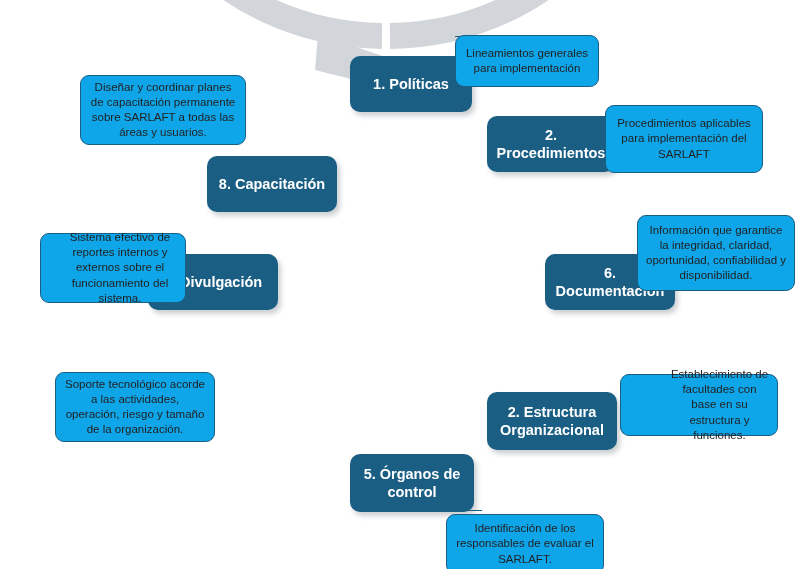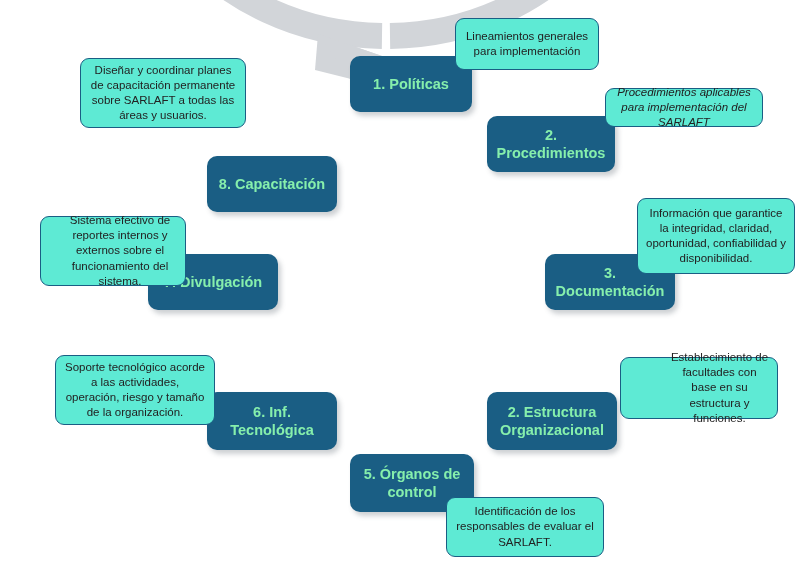"Lineamientos generales para" .callout { background: #5eead4 -> #0ea5e9; margin-top: none -> 17px }
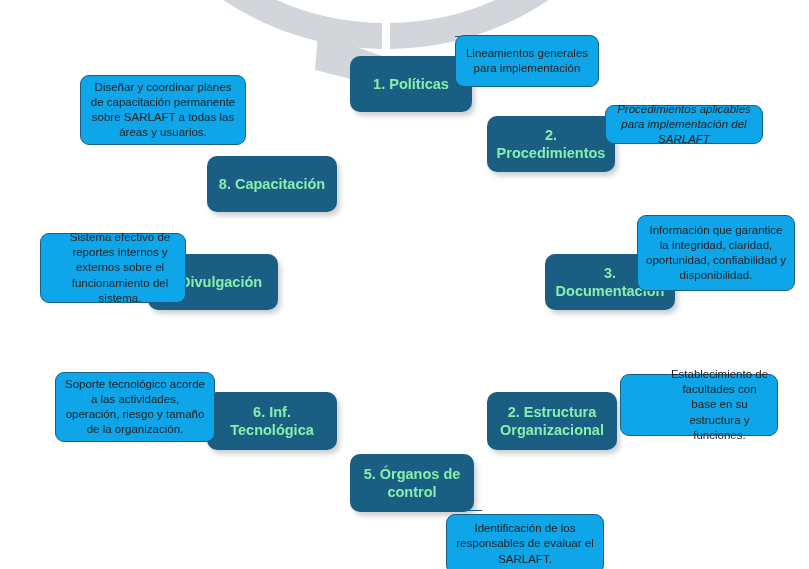"1. Políticas" .stage { color: #86efac -> #ffffff }
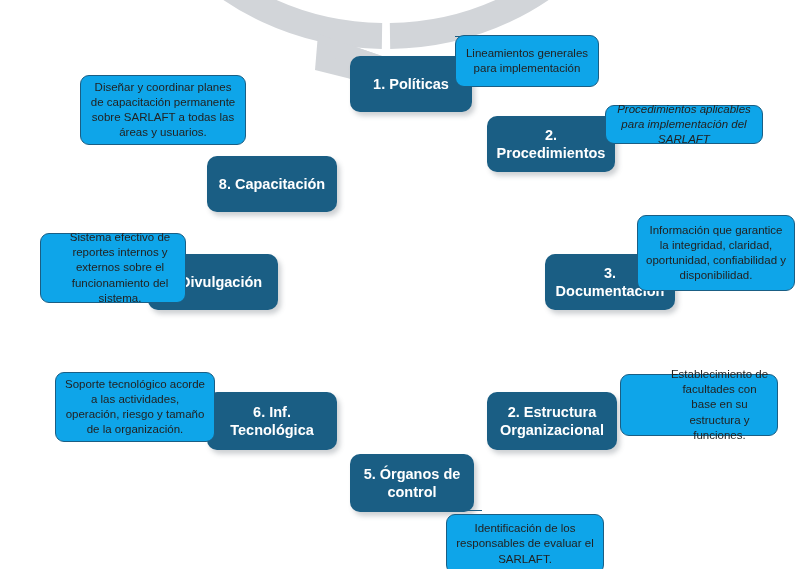"Procedimientos aplicables para" div.callout { font-style: italic -> none; height: 39px -> 68px }
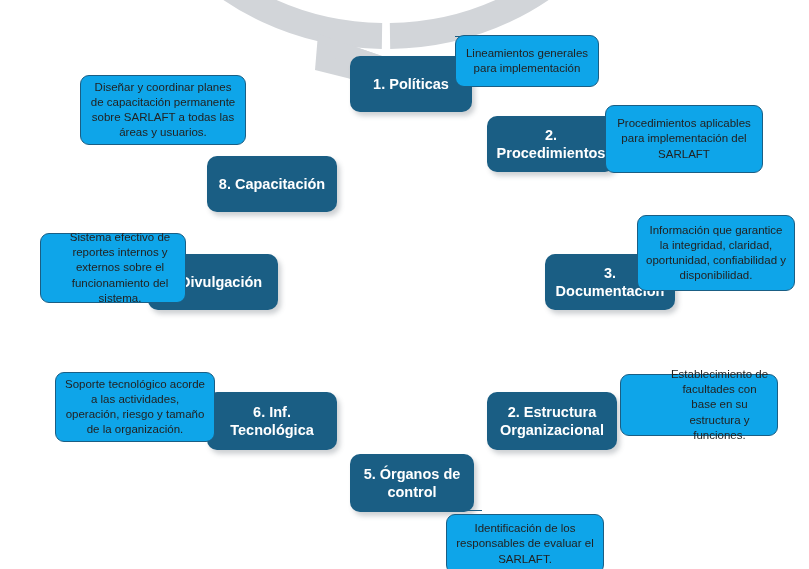"3. Documentación" div.stage { text: 3 -> 6 }
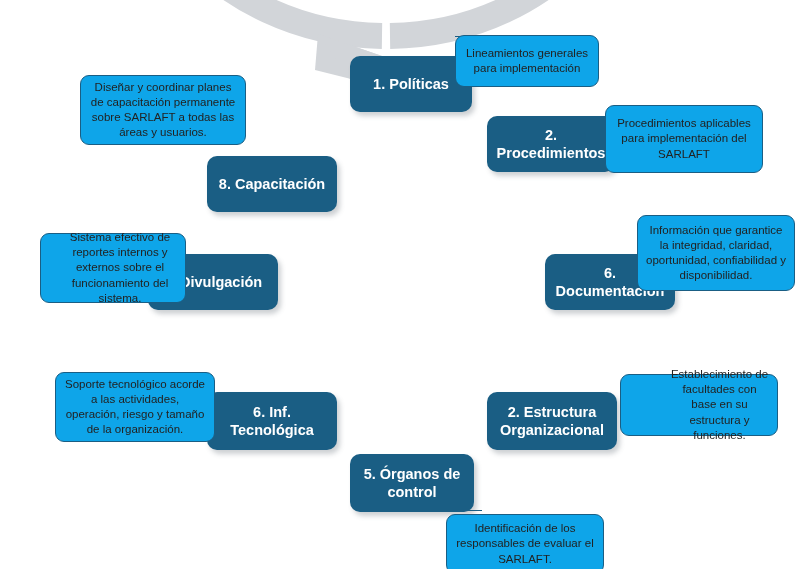"6. Inf. Tecnológica" div.stage { html: <div>6. Inf. Tecnológica</div> -> none }
